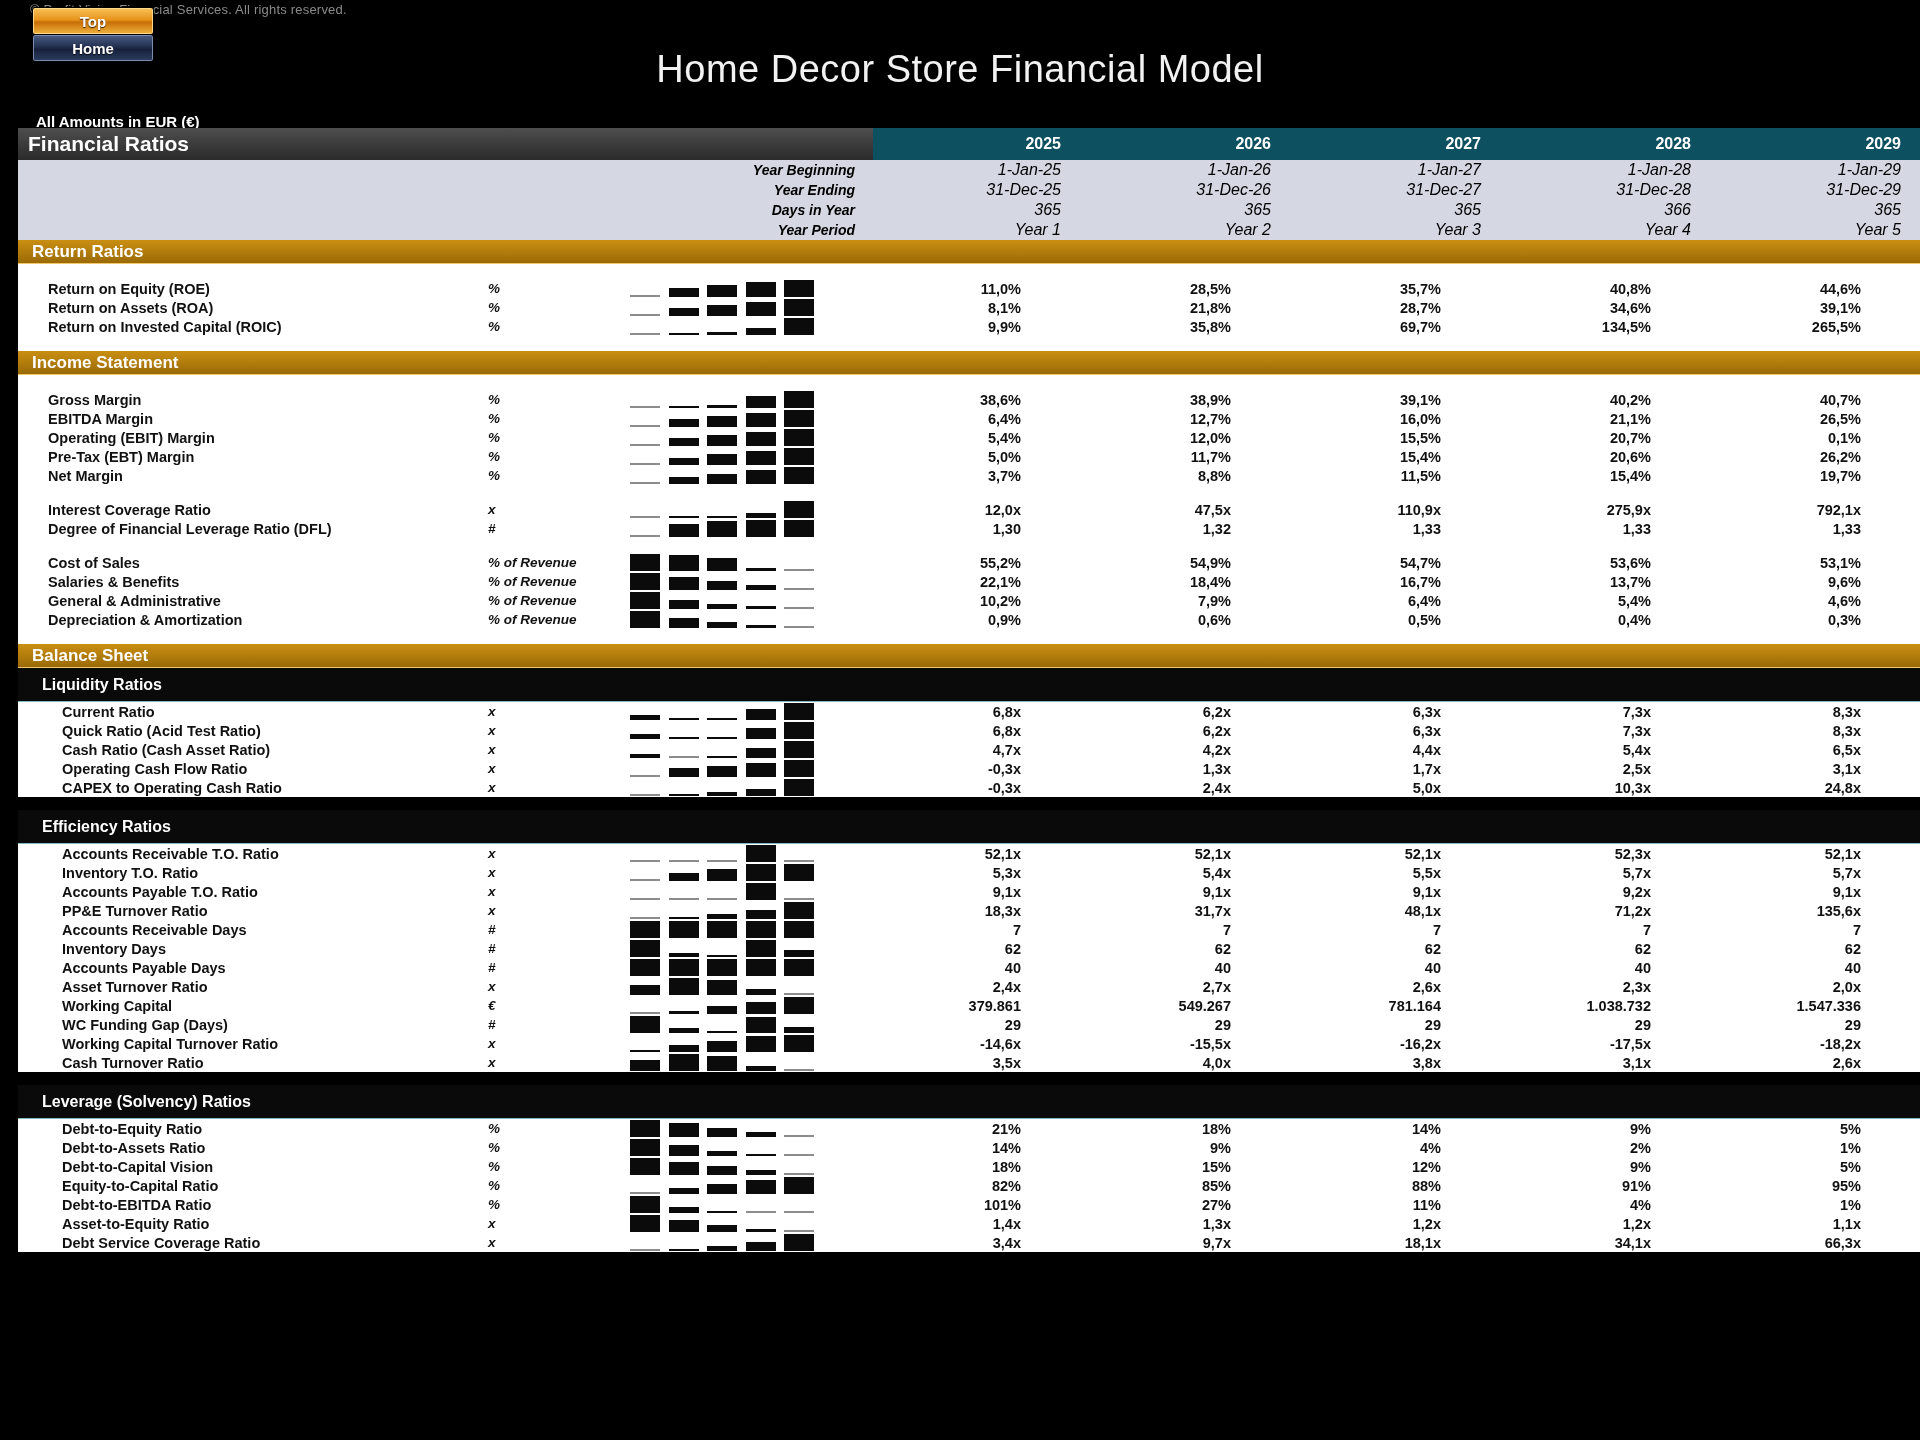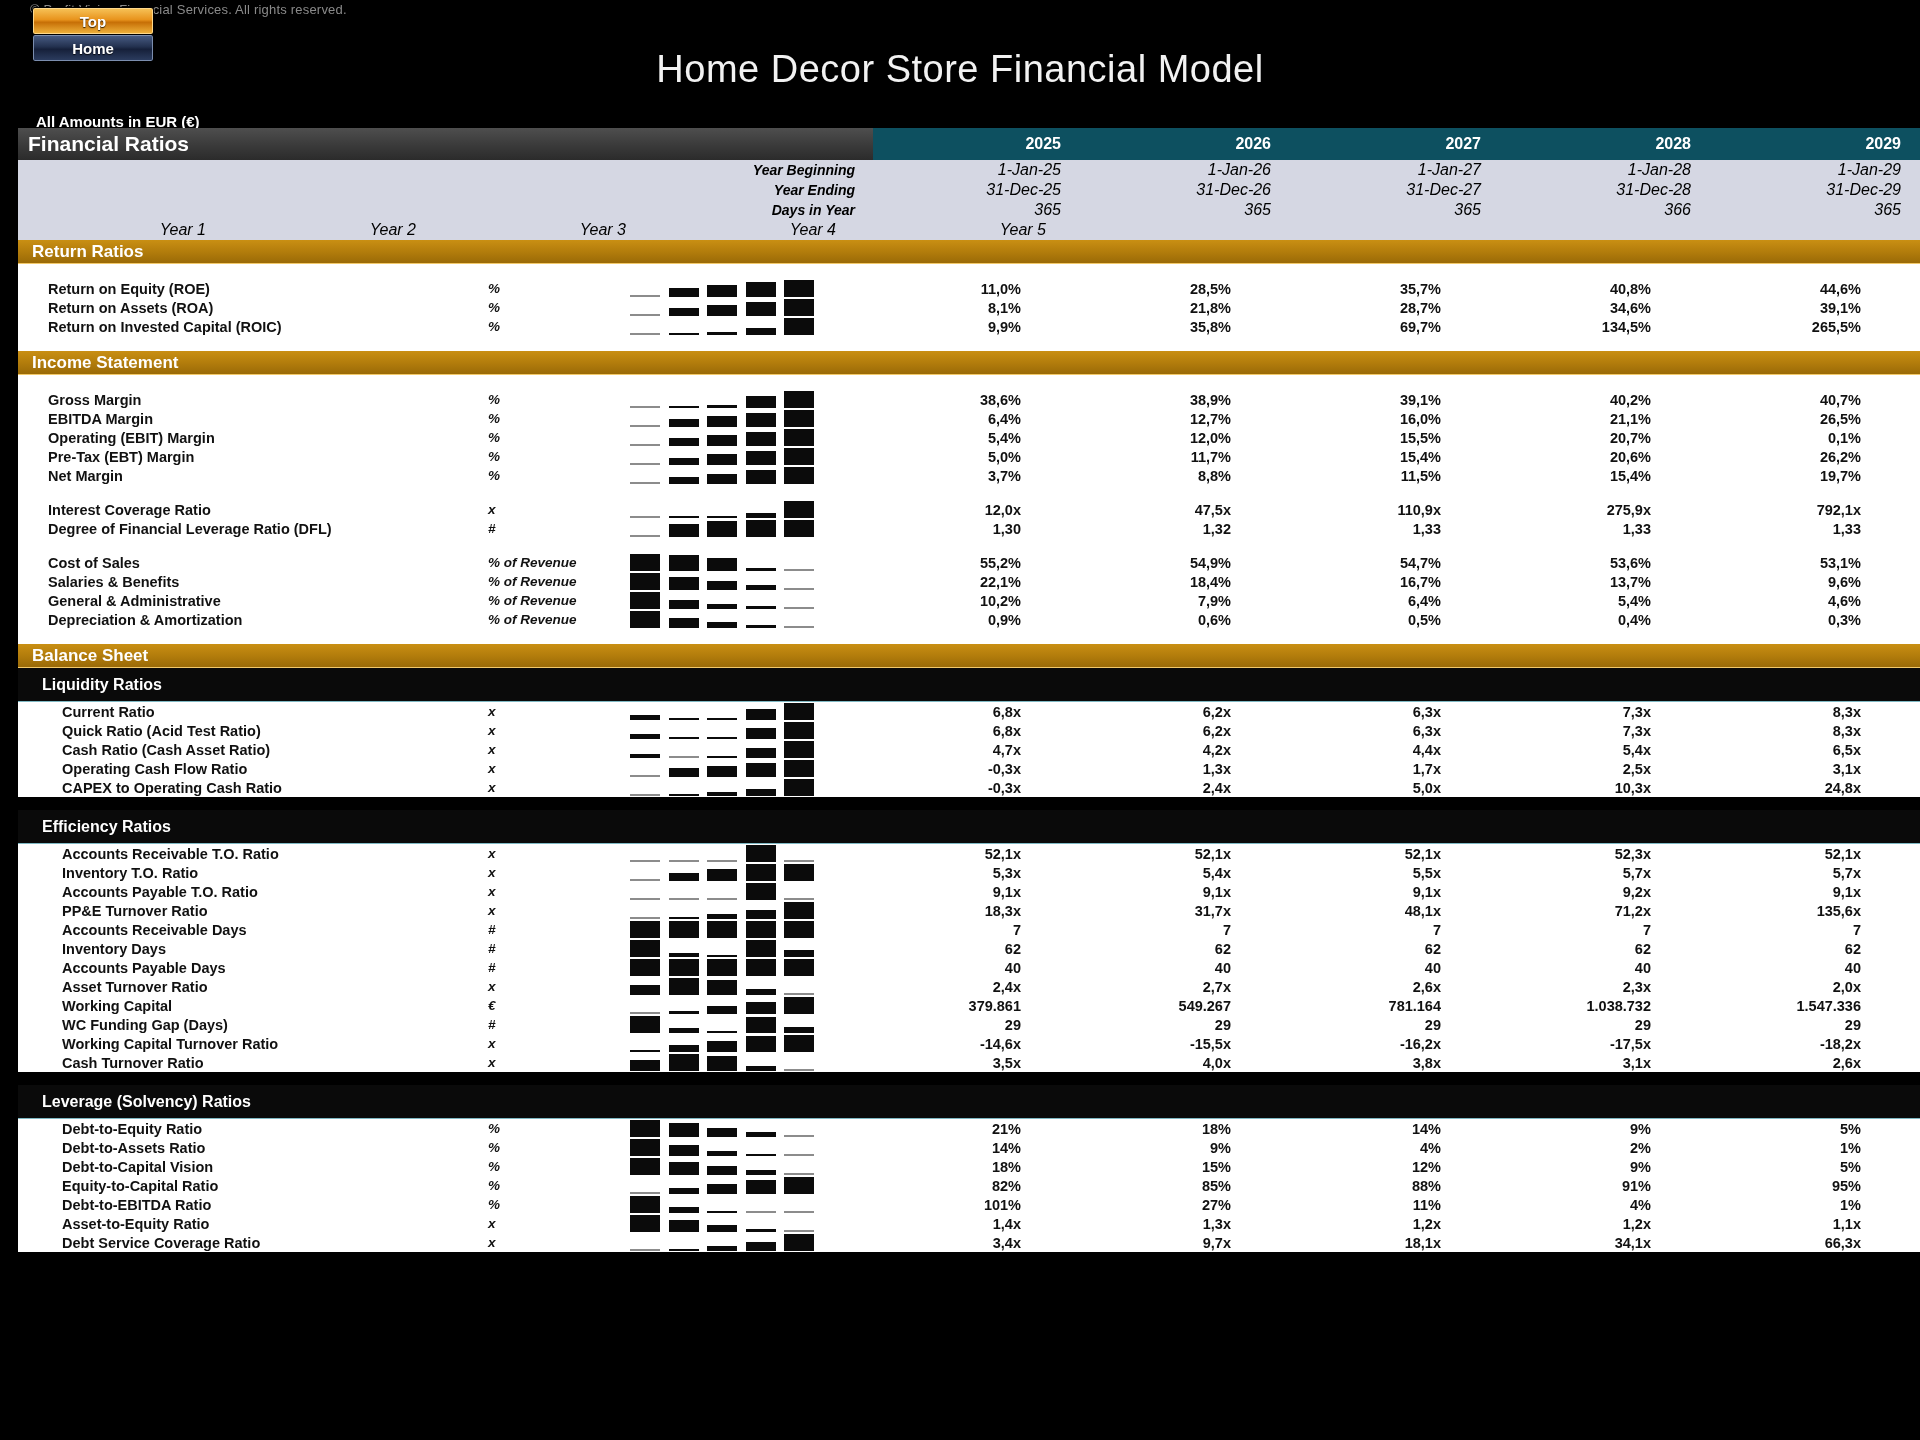"Year Period" div.lbl { html: none -> <div>Year Period</div> }
